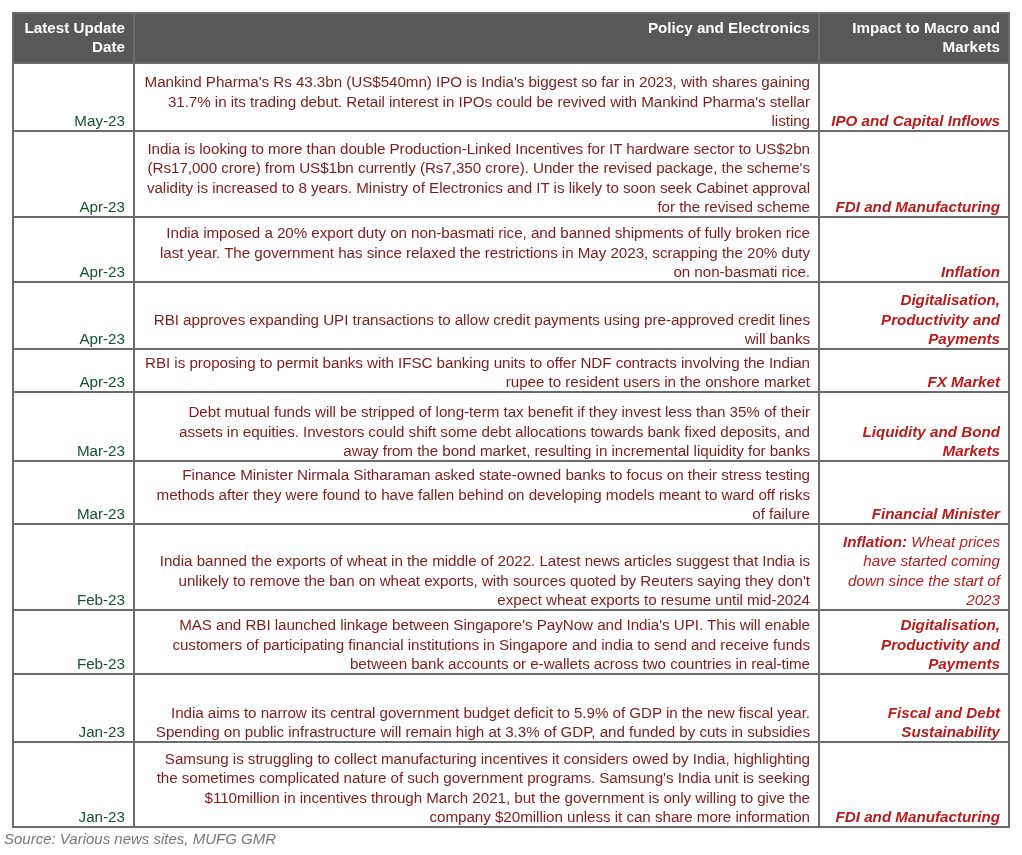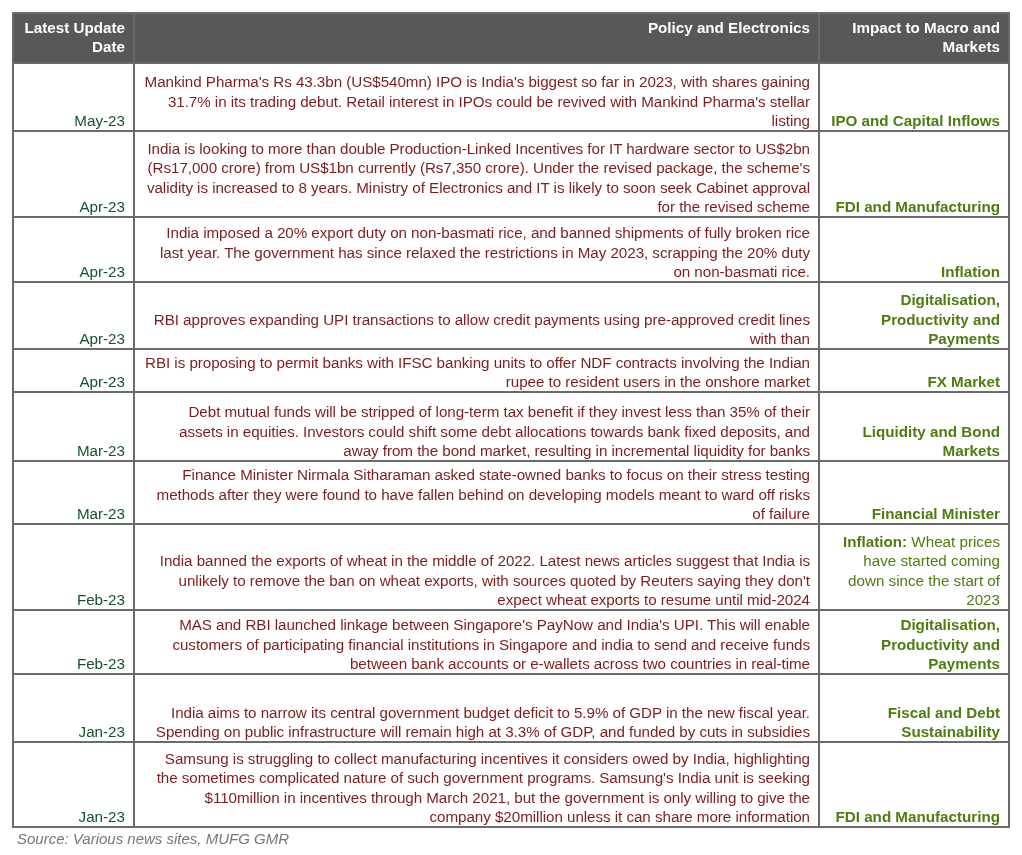"IPO and Capital Inflows" td.impact { color: #4d7c0f -> #b91c1c; font-style: none -> italic }
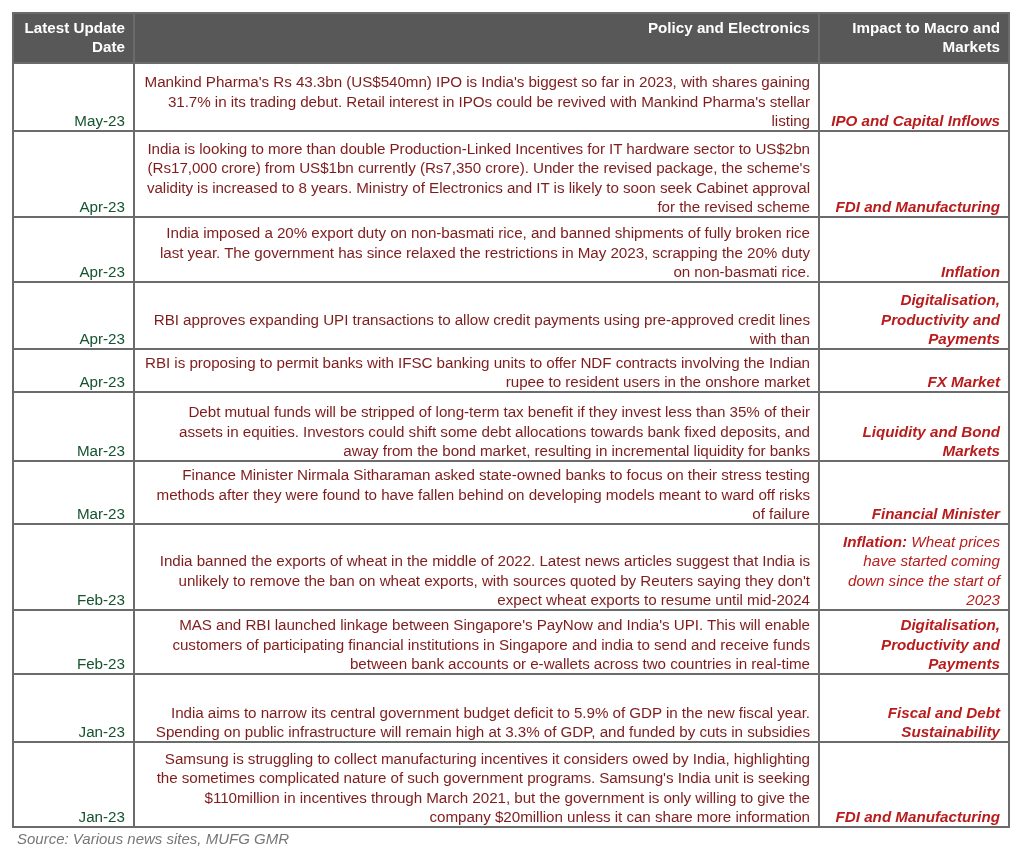"RBI approves expanding UPI transactions" td.dev { text: with than -> will banks }
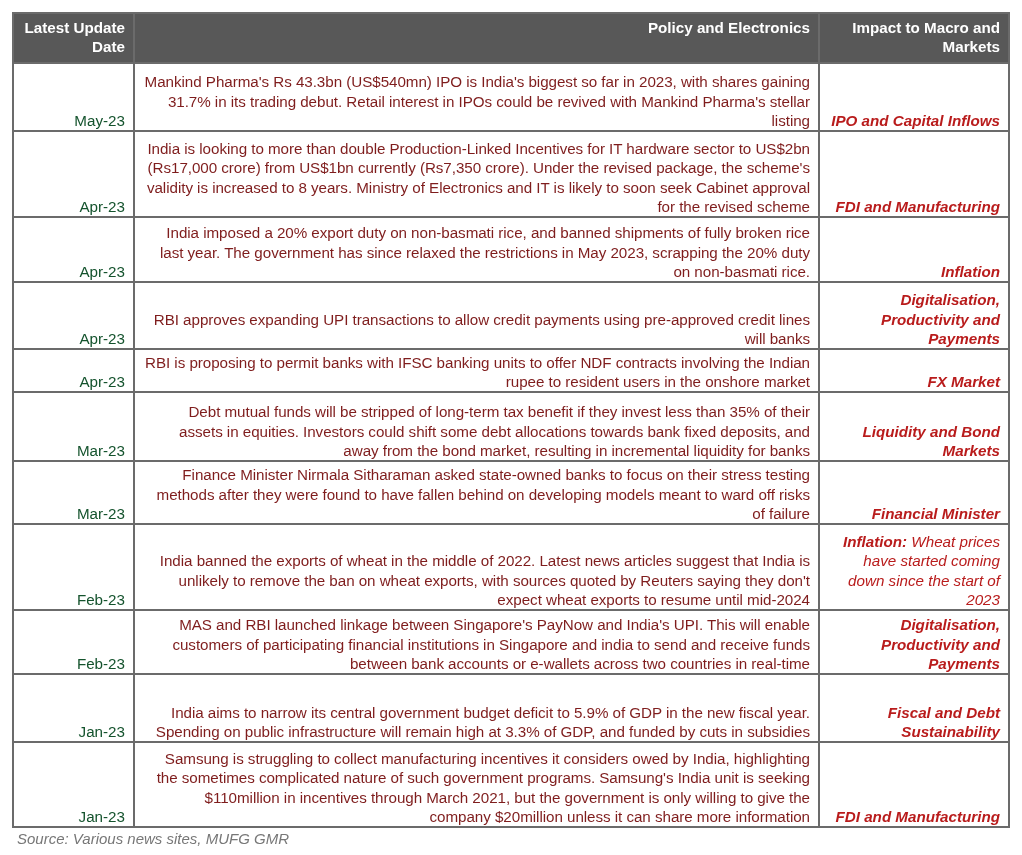"Source: Various news sites, MUFG" .source { left: 17px -> 4px }
